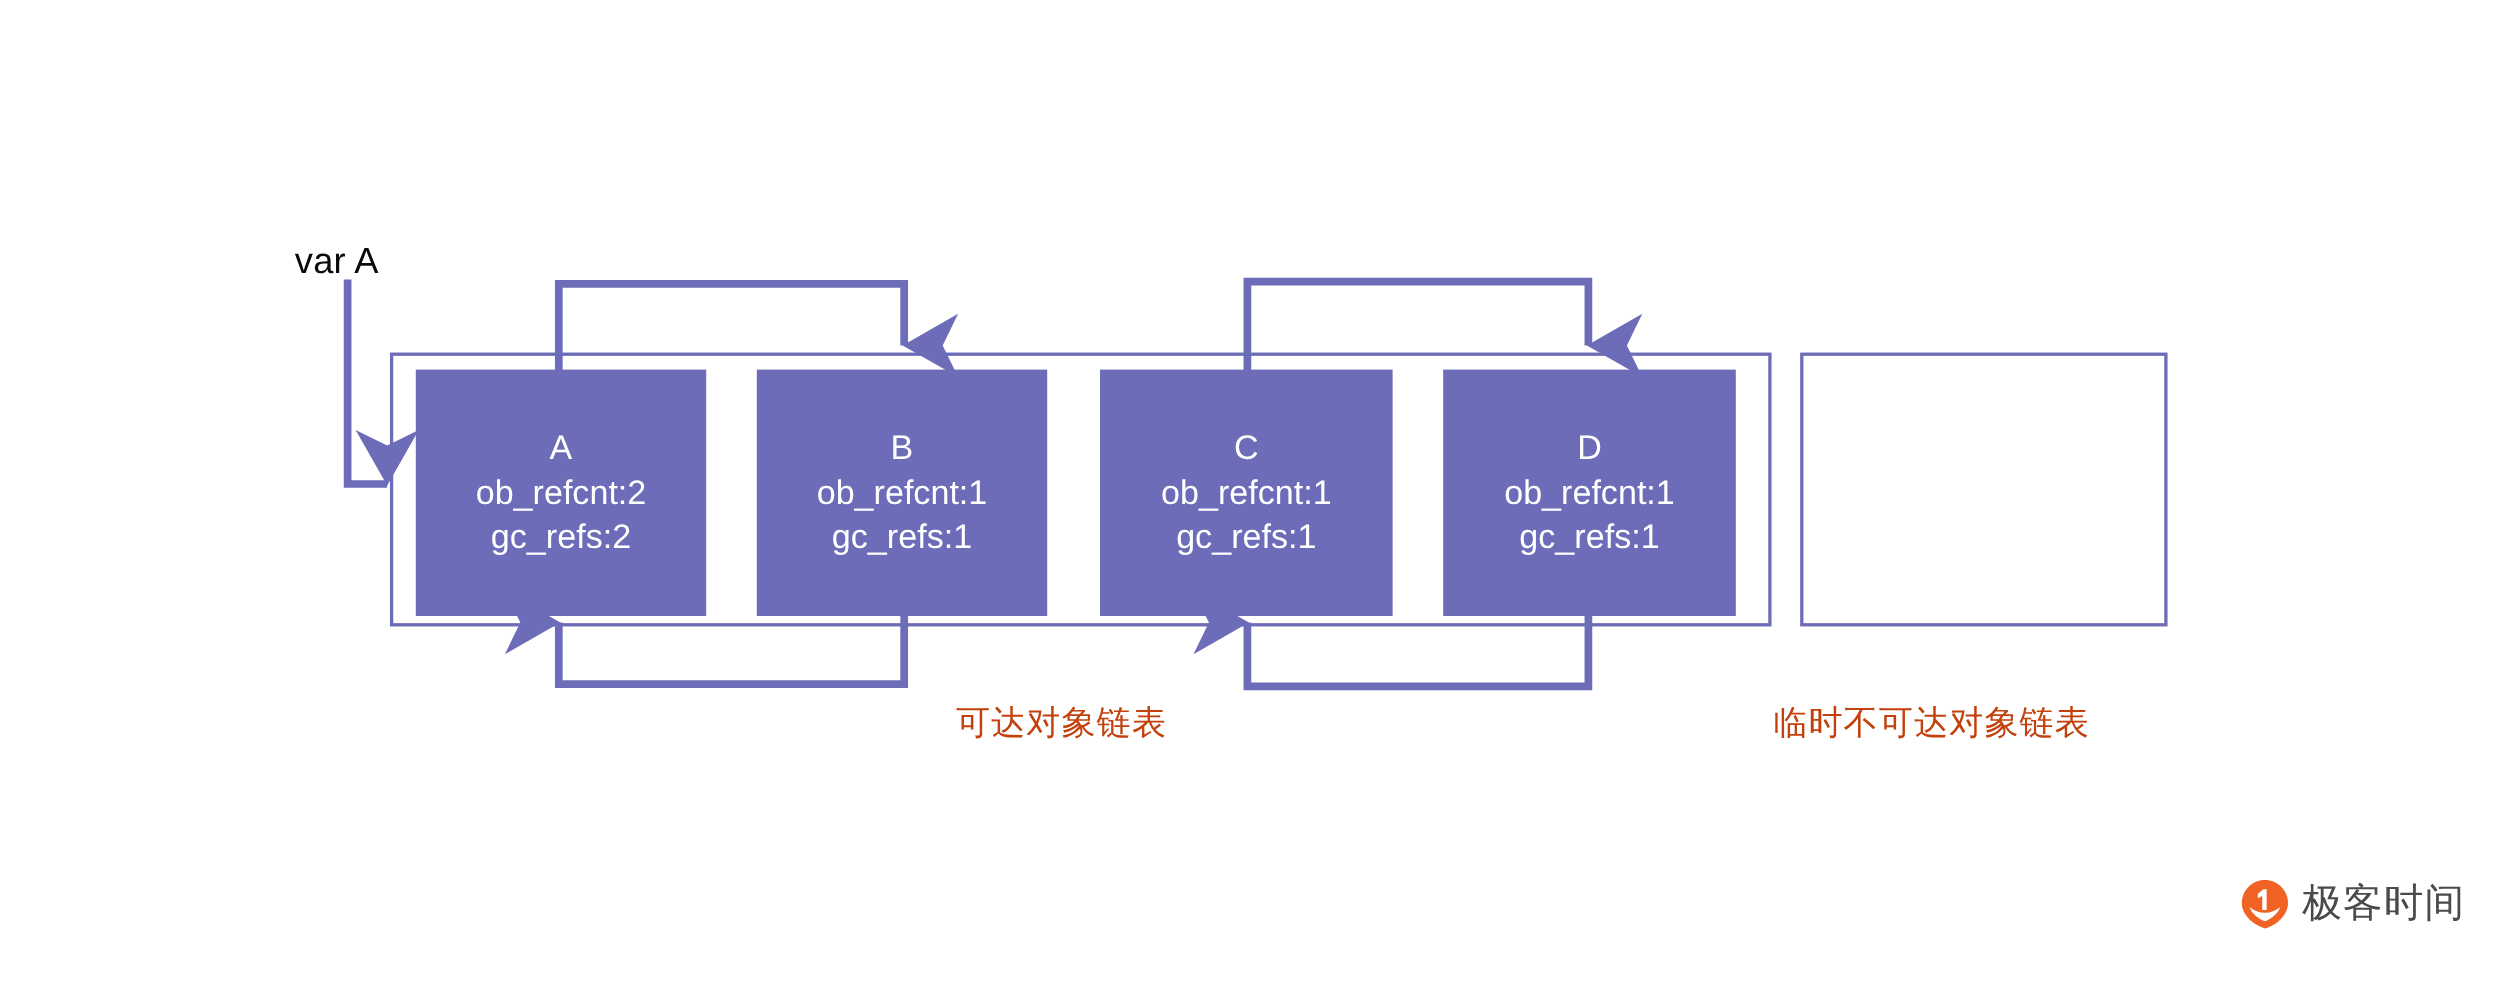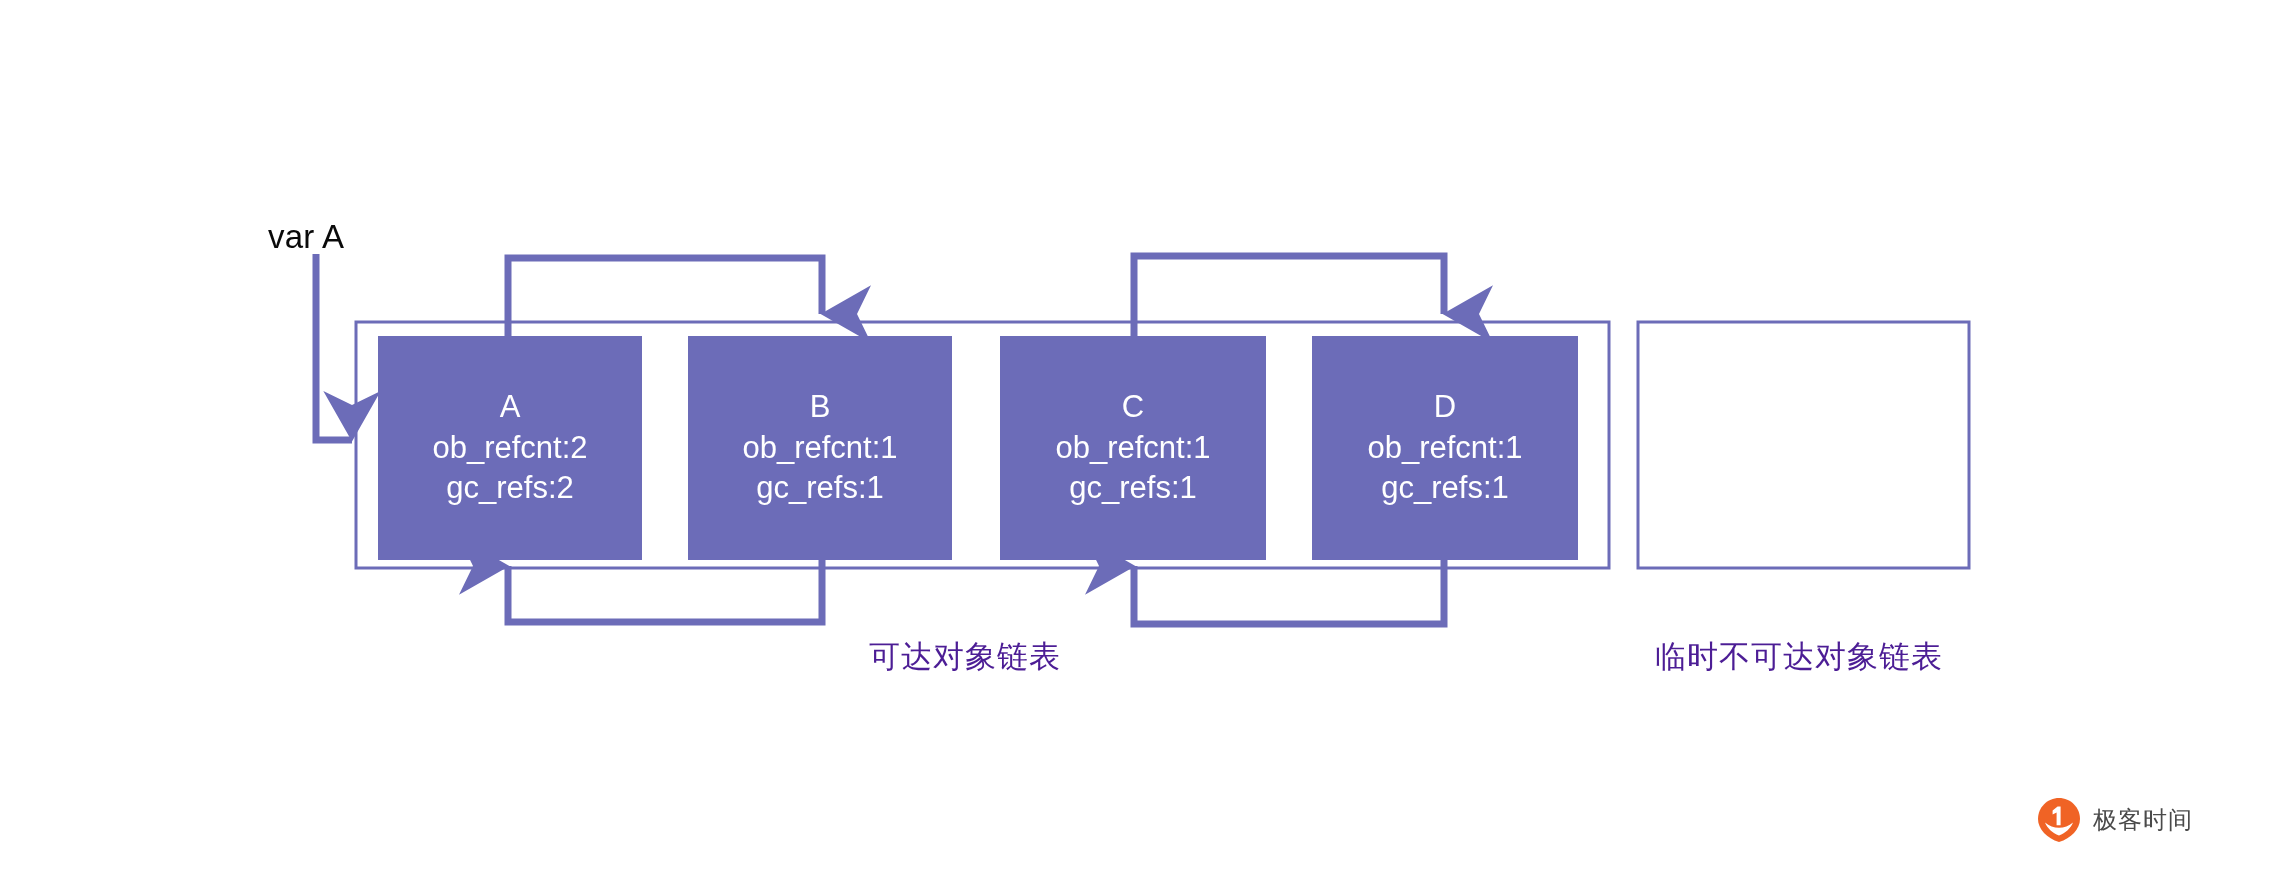"可达对象链表" .caption { color: #4c1d95 -> #c2410c }
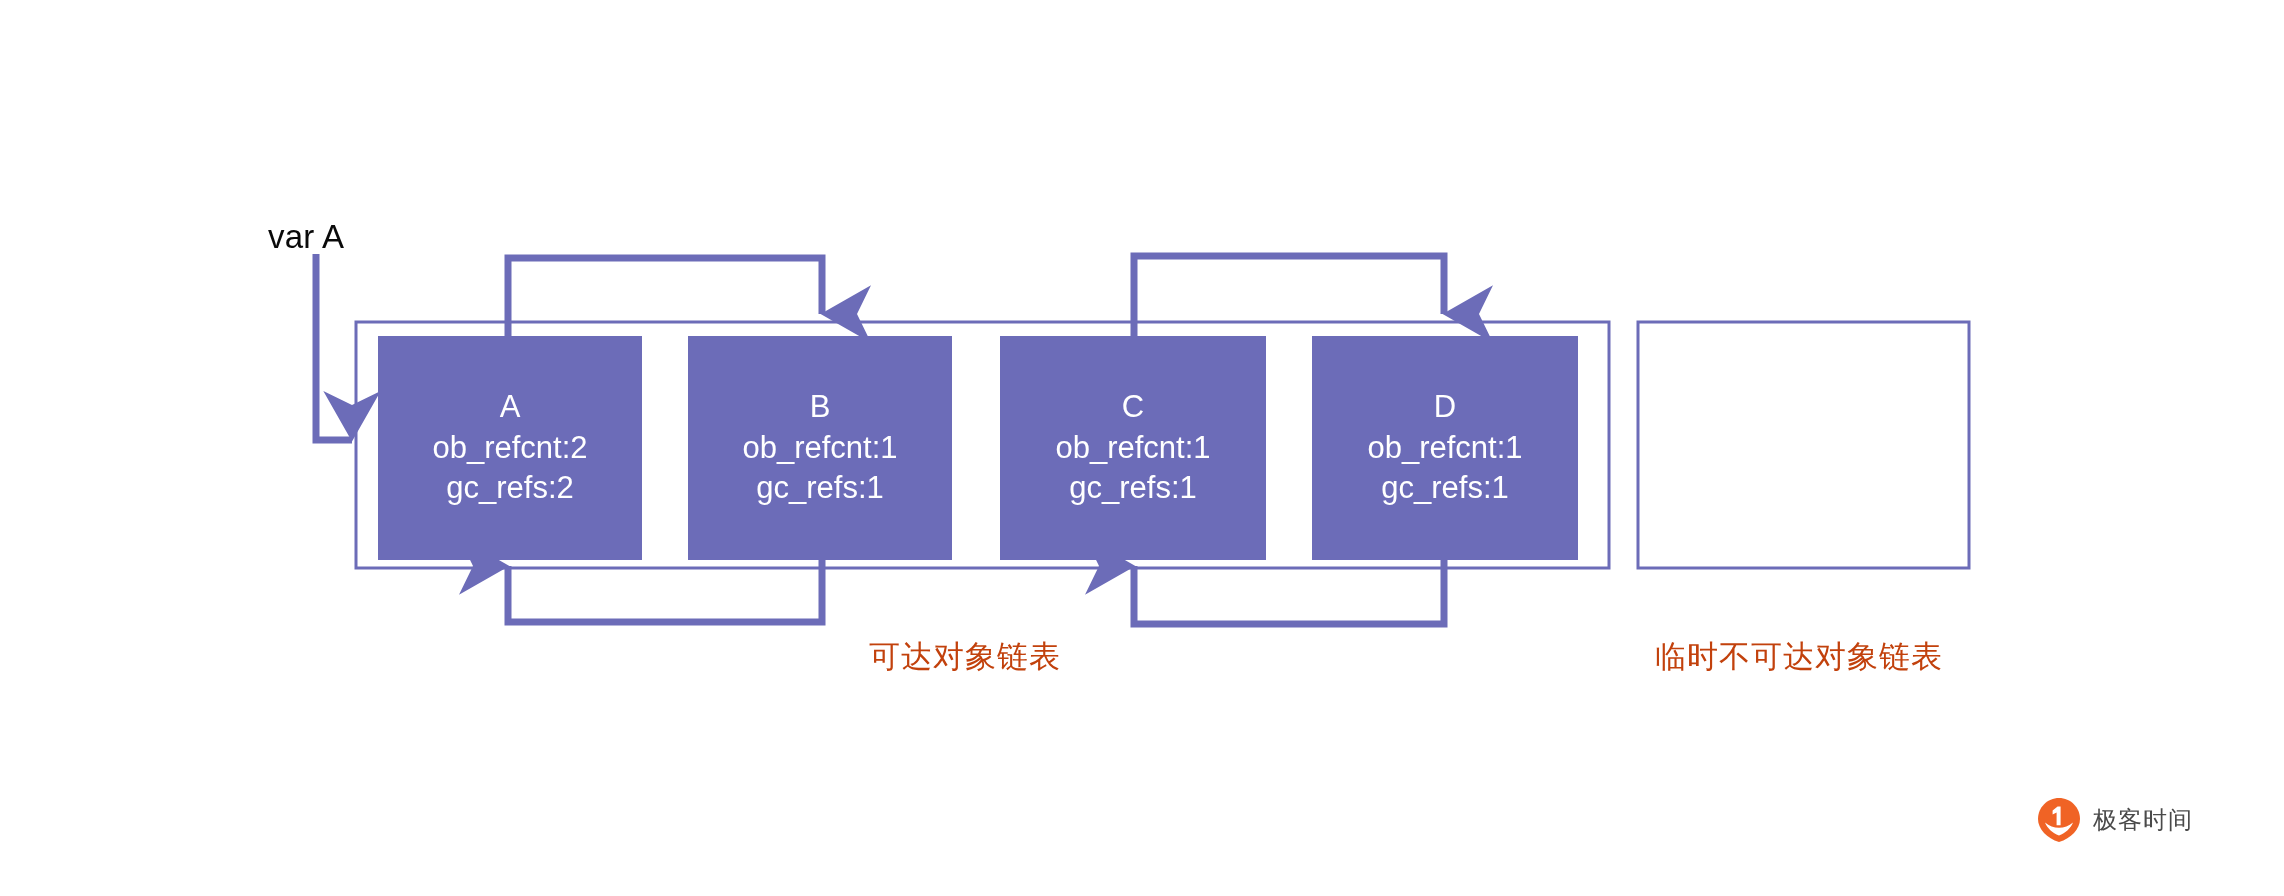"临时不可达对象链表" #caption-unreachable { left: 1655px -> 1612px }
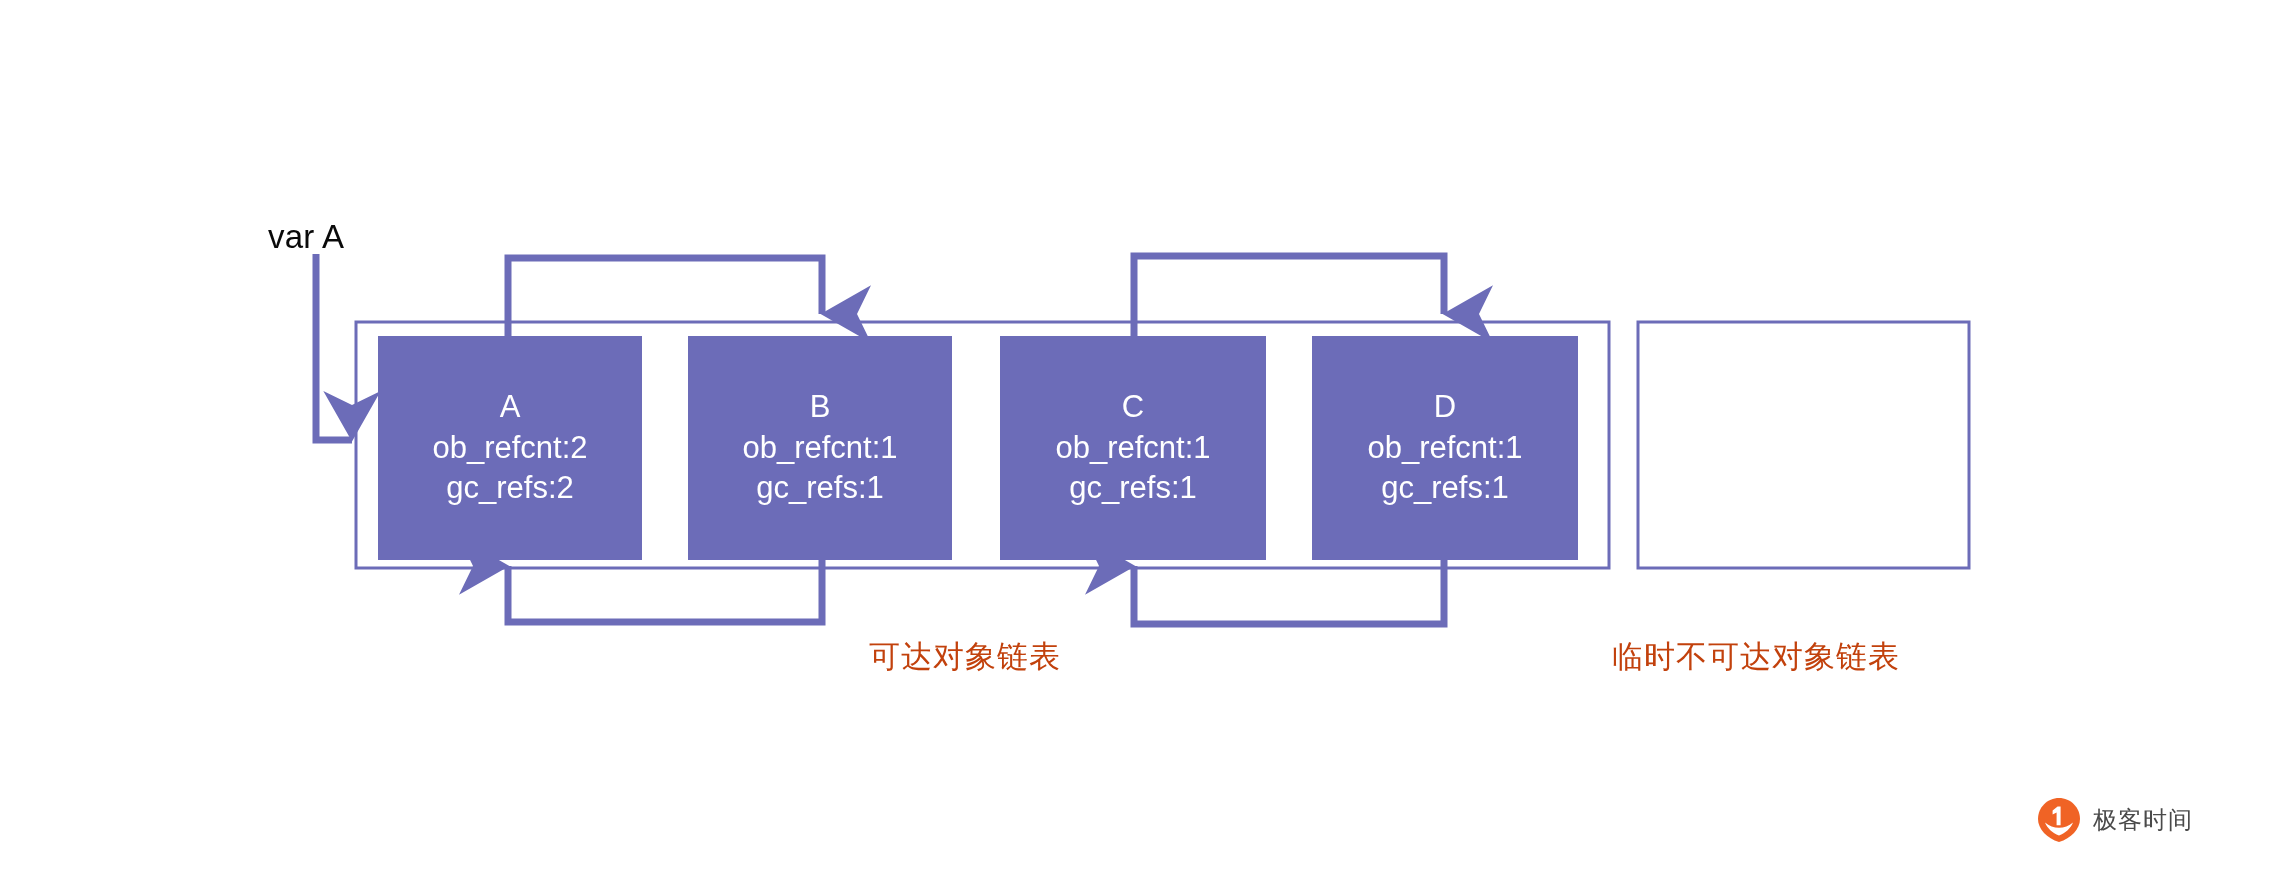"极客时间" .logo-text { font-size: 24px -> 36px }
